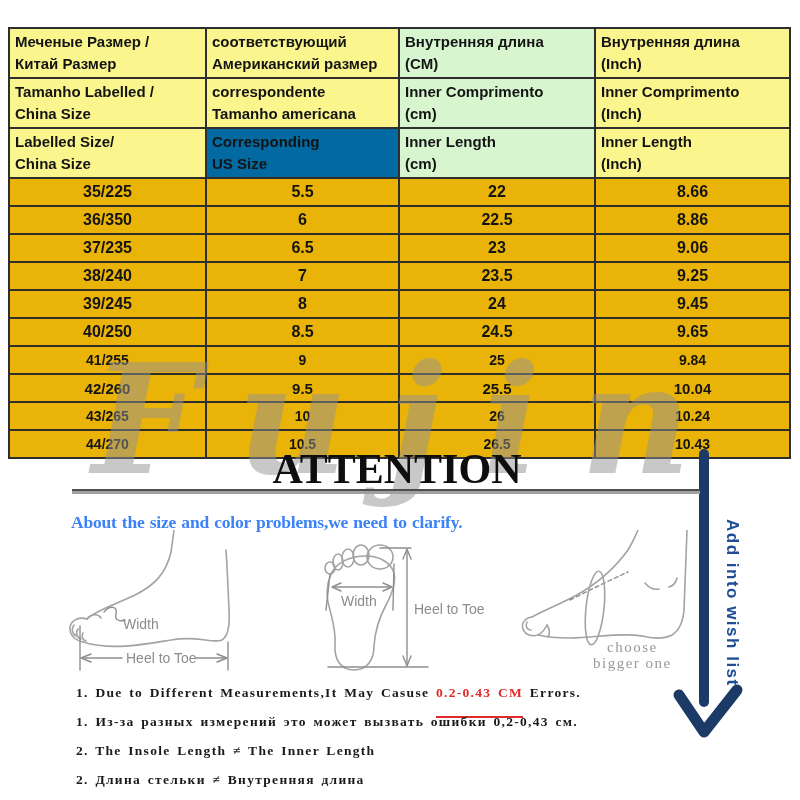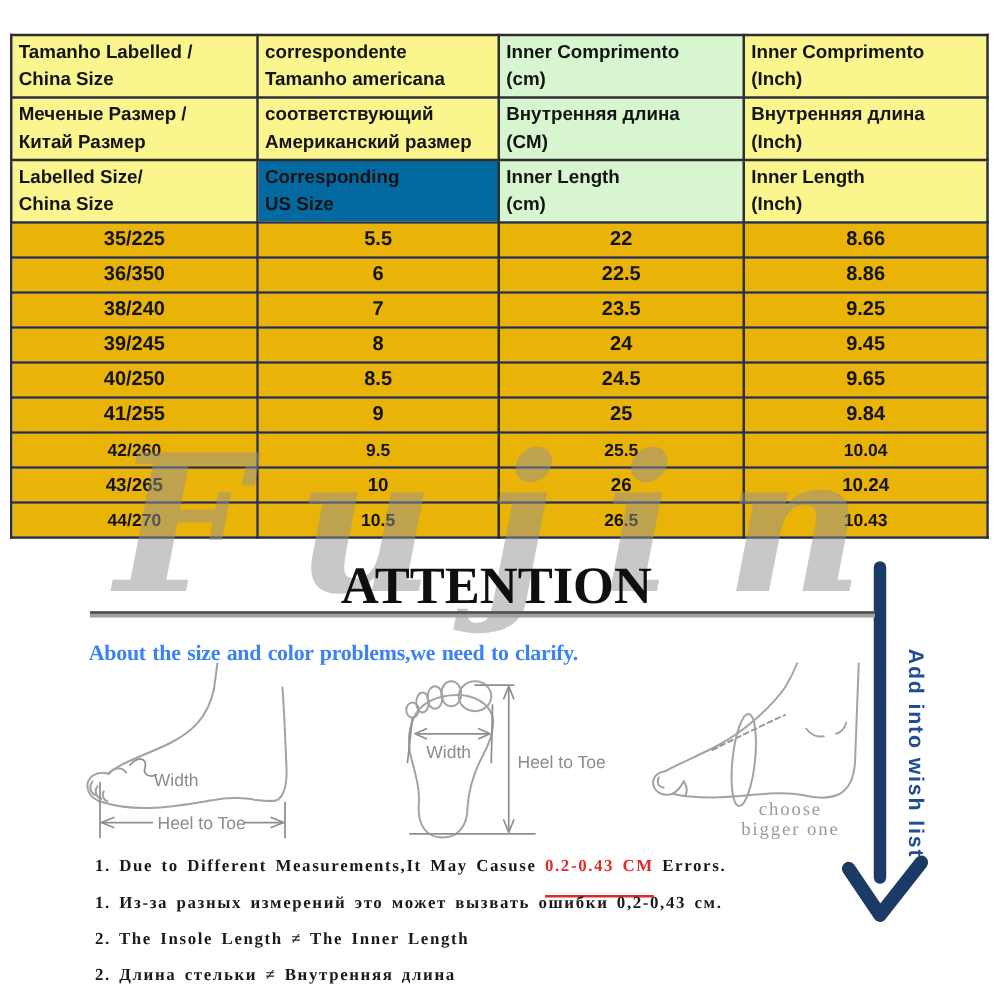"Tamanho Labelled /" tr { order: before "Меченые Размер /" -> after "Меченые Размер /" }
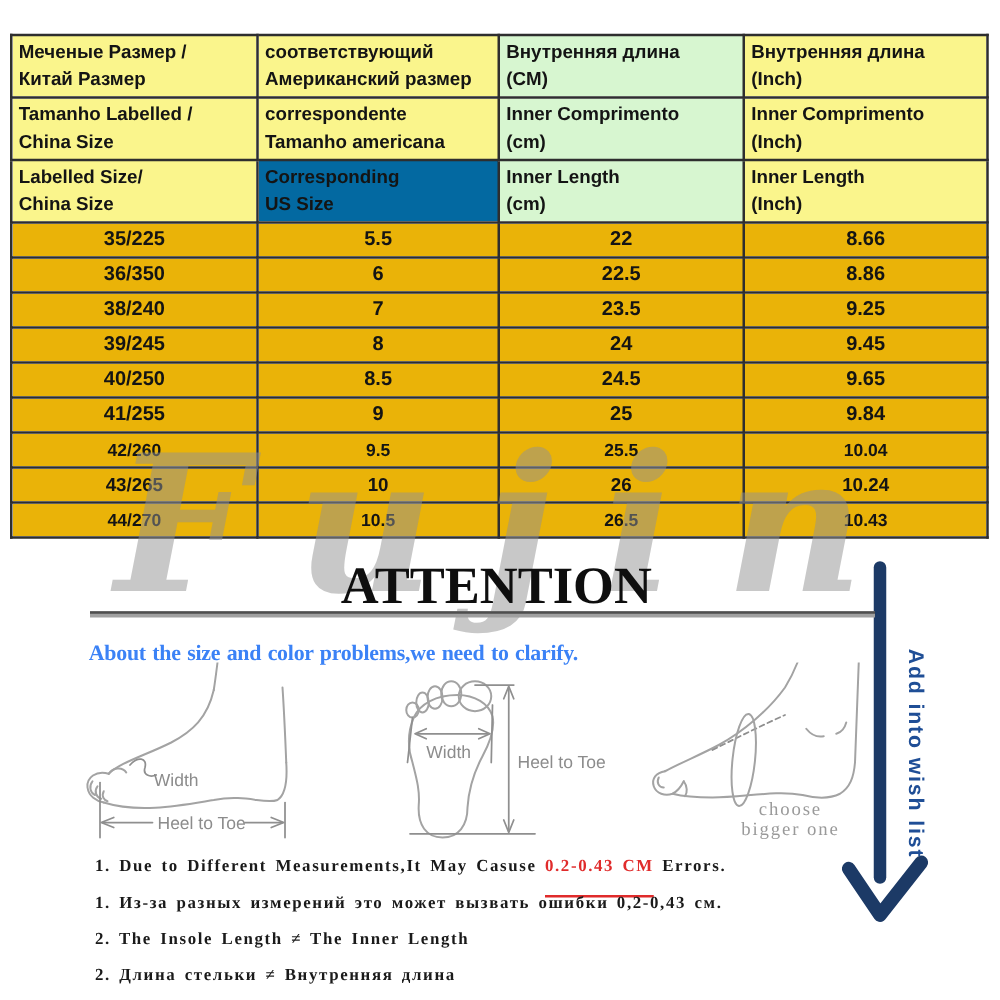"37/235" tr { html: none -> <tr> <td>37/235</td> <td>6.5</td> <td>23</td> <td>9.06</td> </tr> }
